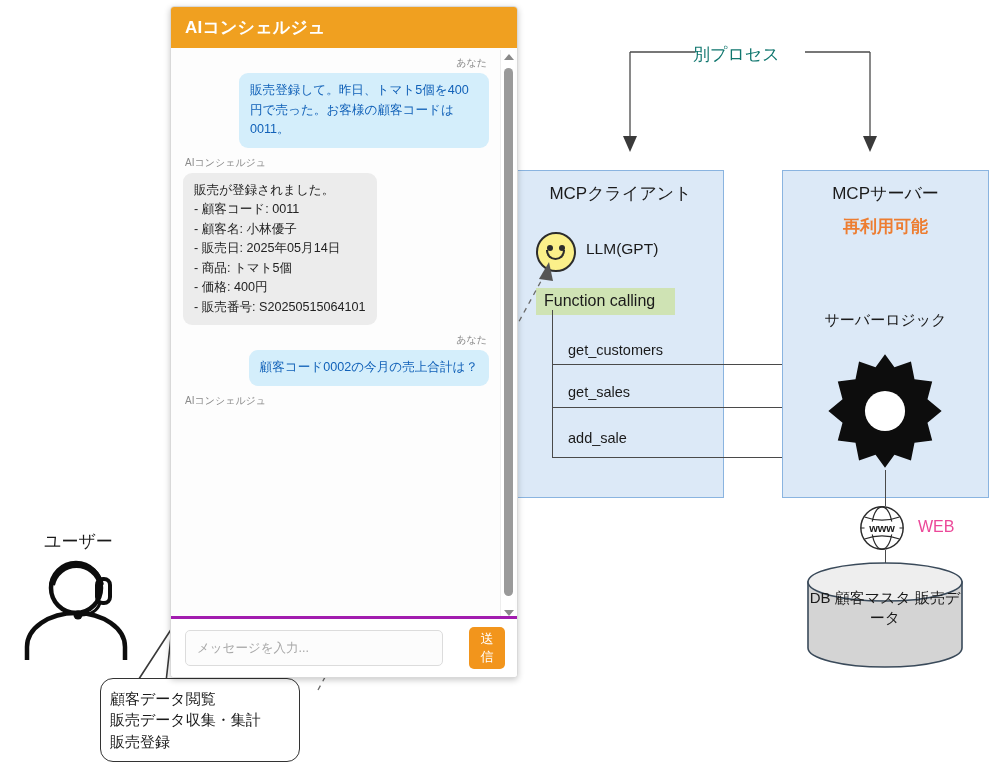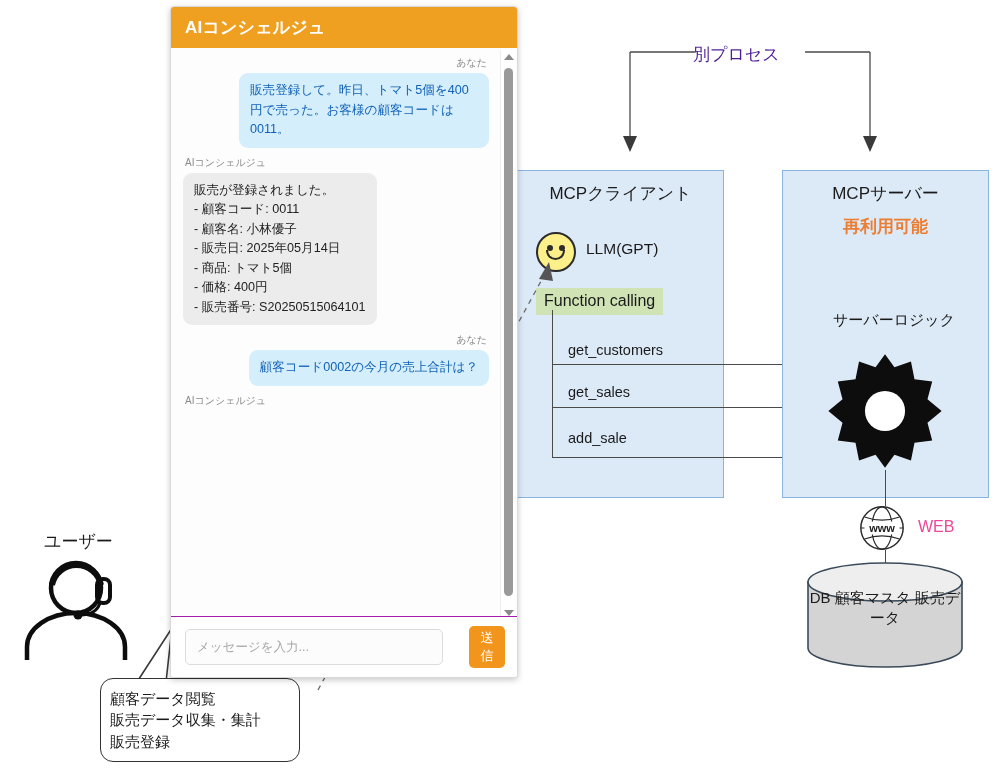"別プロセス" #bracket-label { color: #4c1d95 -> #0f766e }
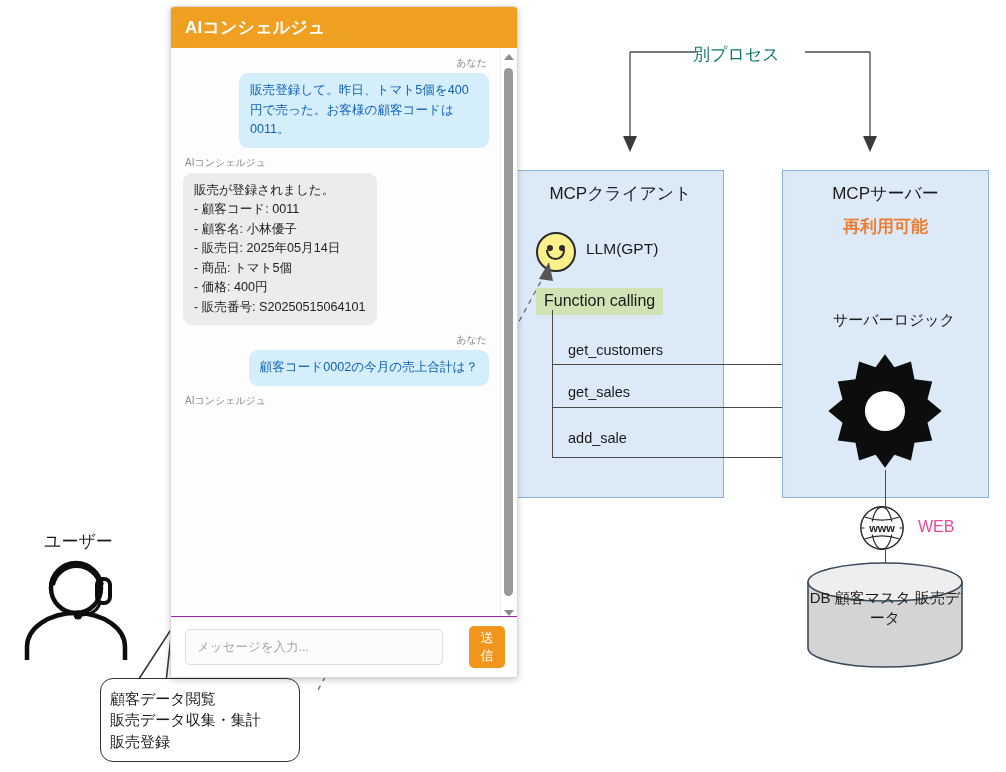"Function calling" #fn-calling { padding: 3px 8px 4px 8px -> 3px 20px 4px 8px }
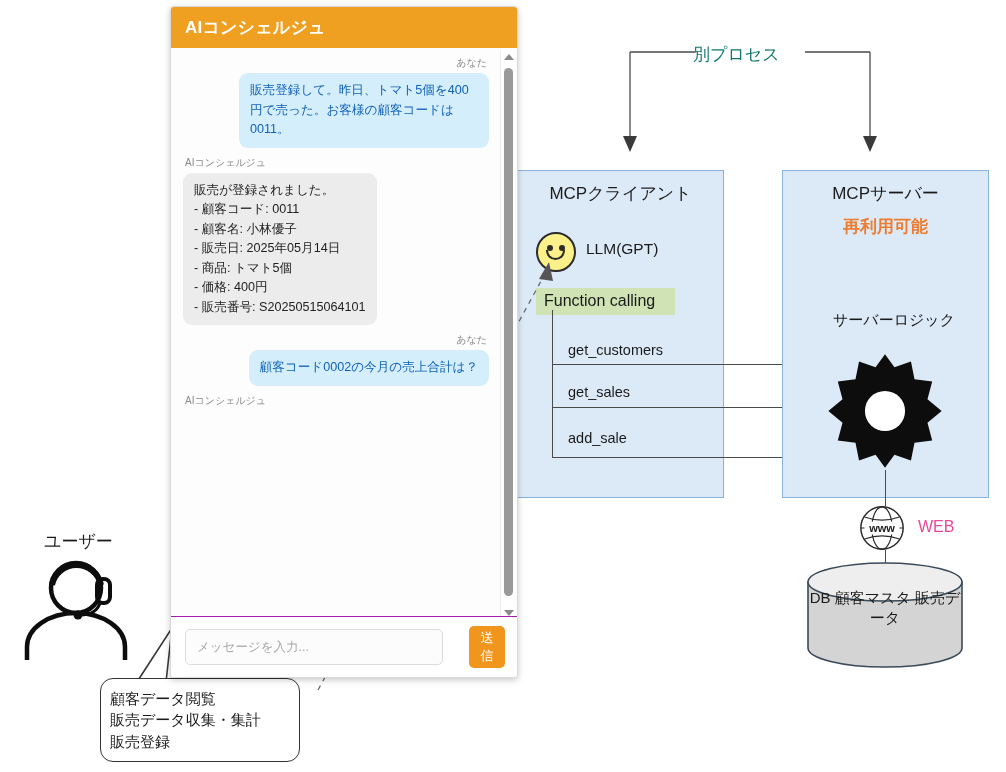"サーバーロジック" #server-logic-label { width: 224px -> 207px }
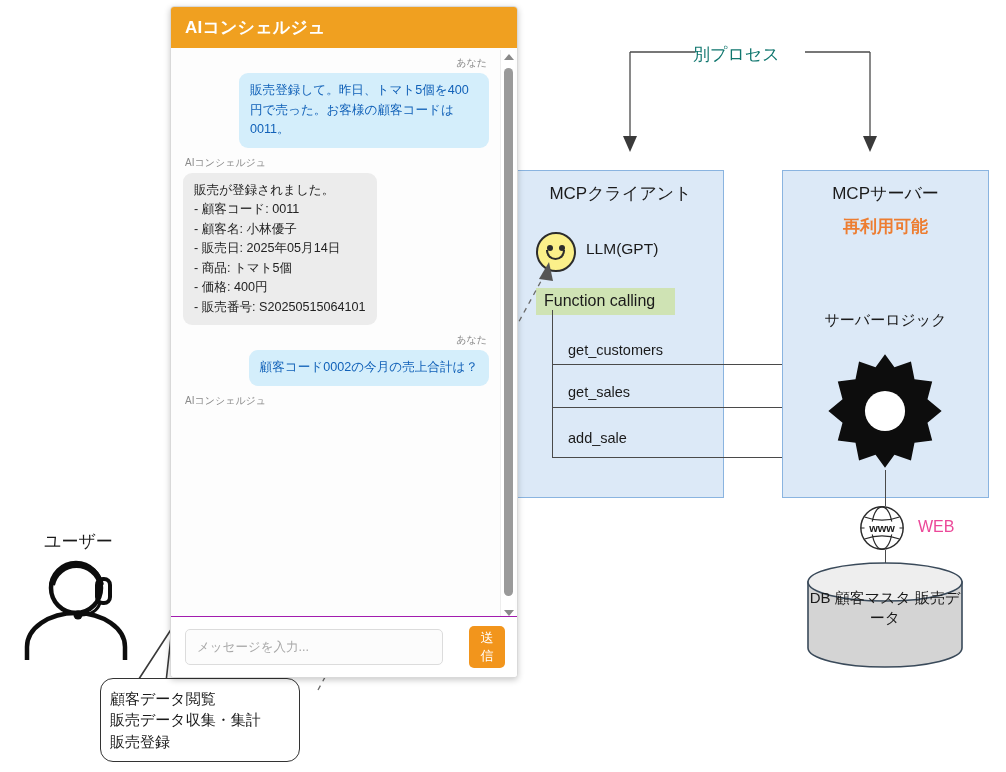"メッセージを入力..." #chat-footer { border-top: 1px solid #a21caf -> 3px solid #a21caf }
